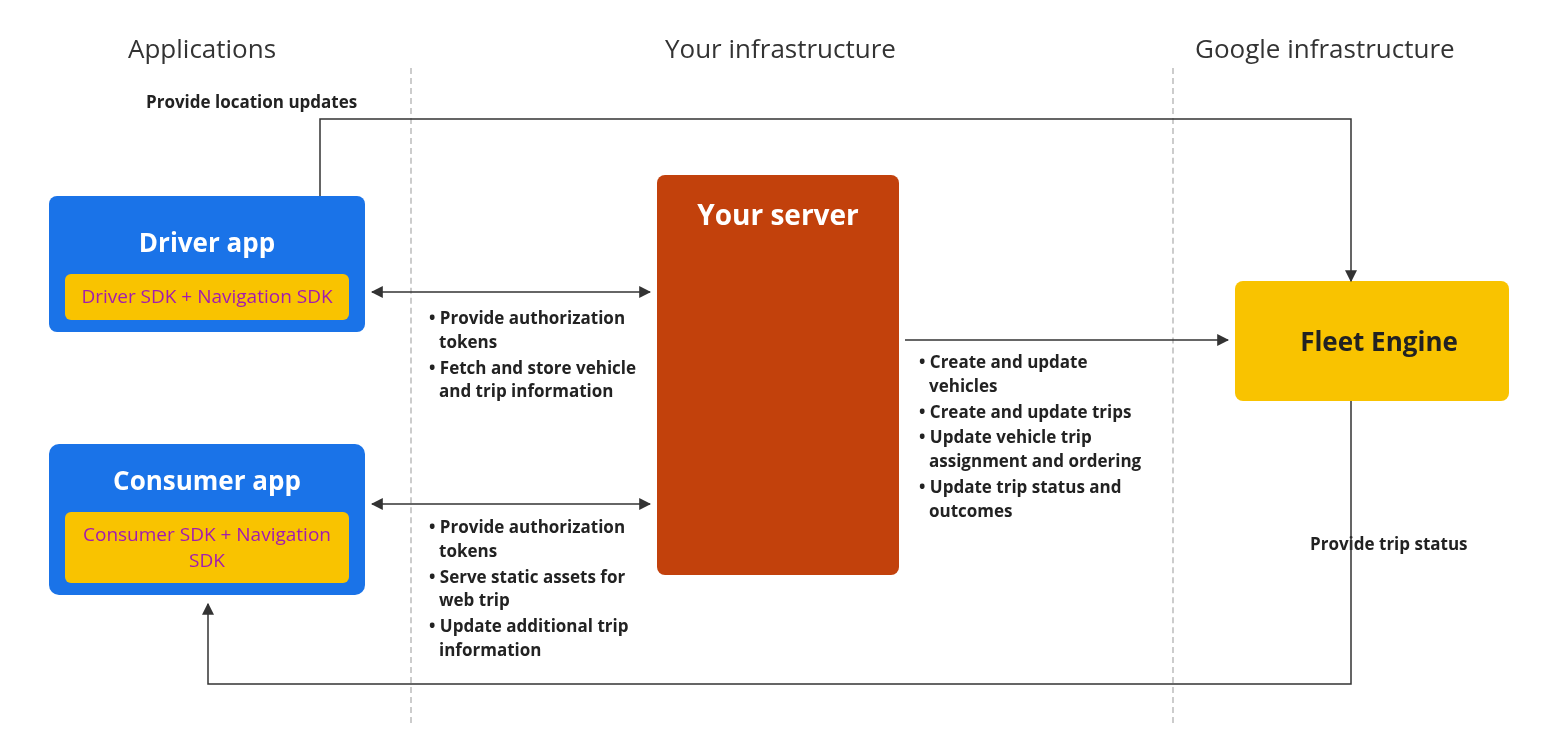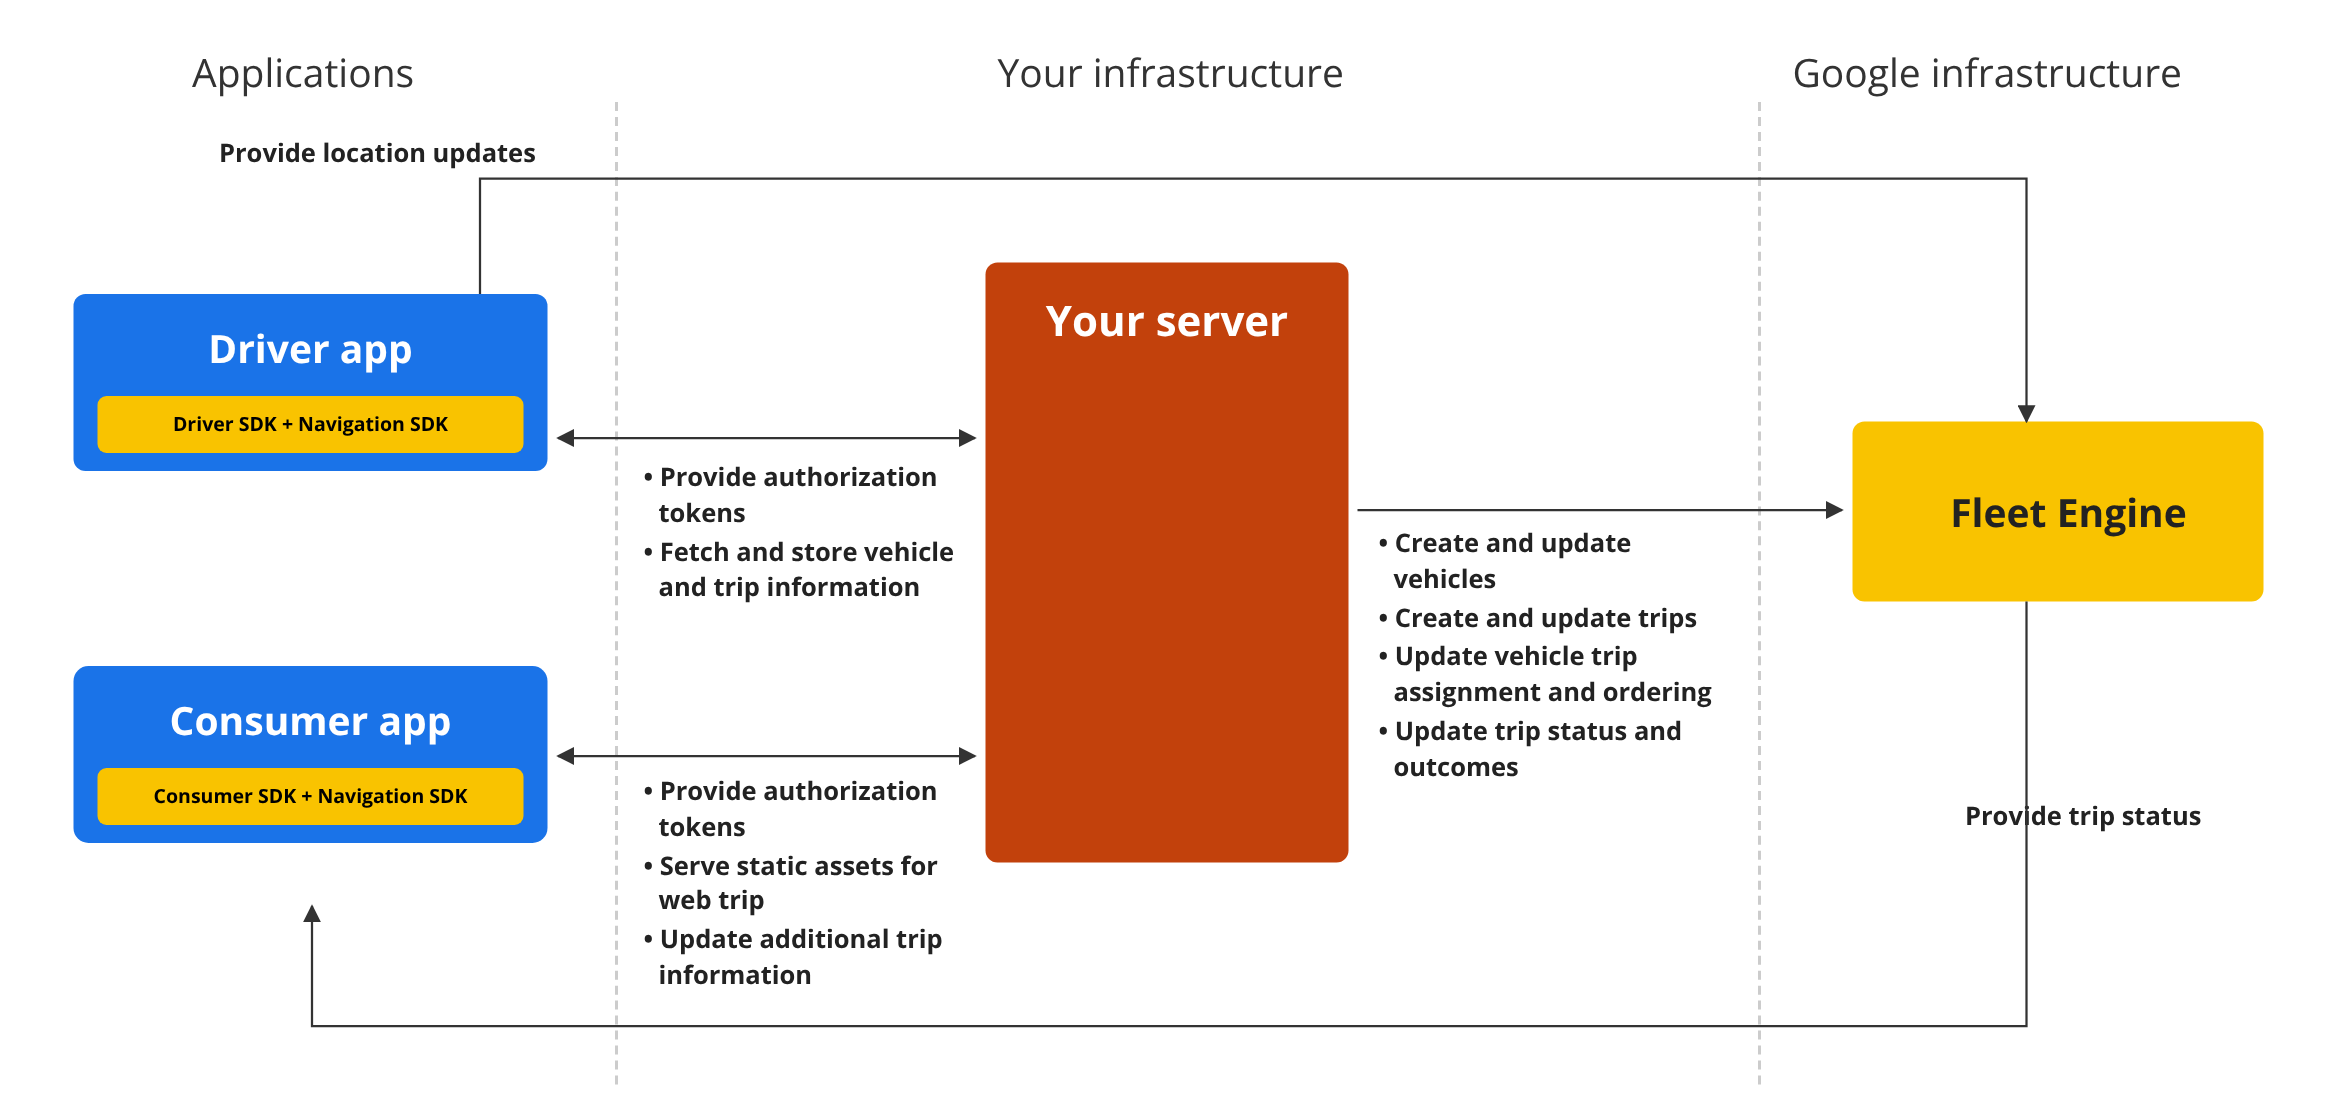"Driver app" div.box-blue { padding-top: 18px -> 28px }
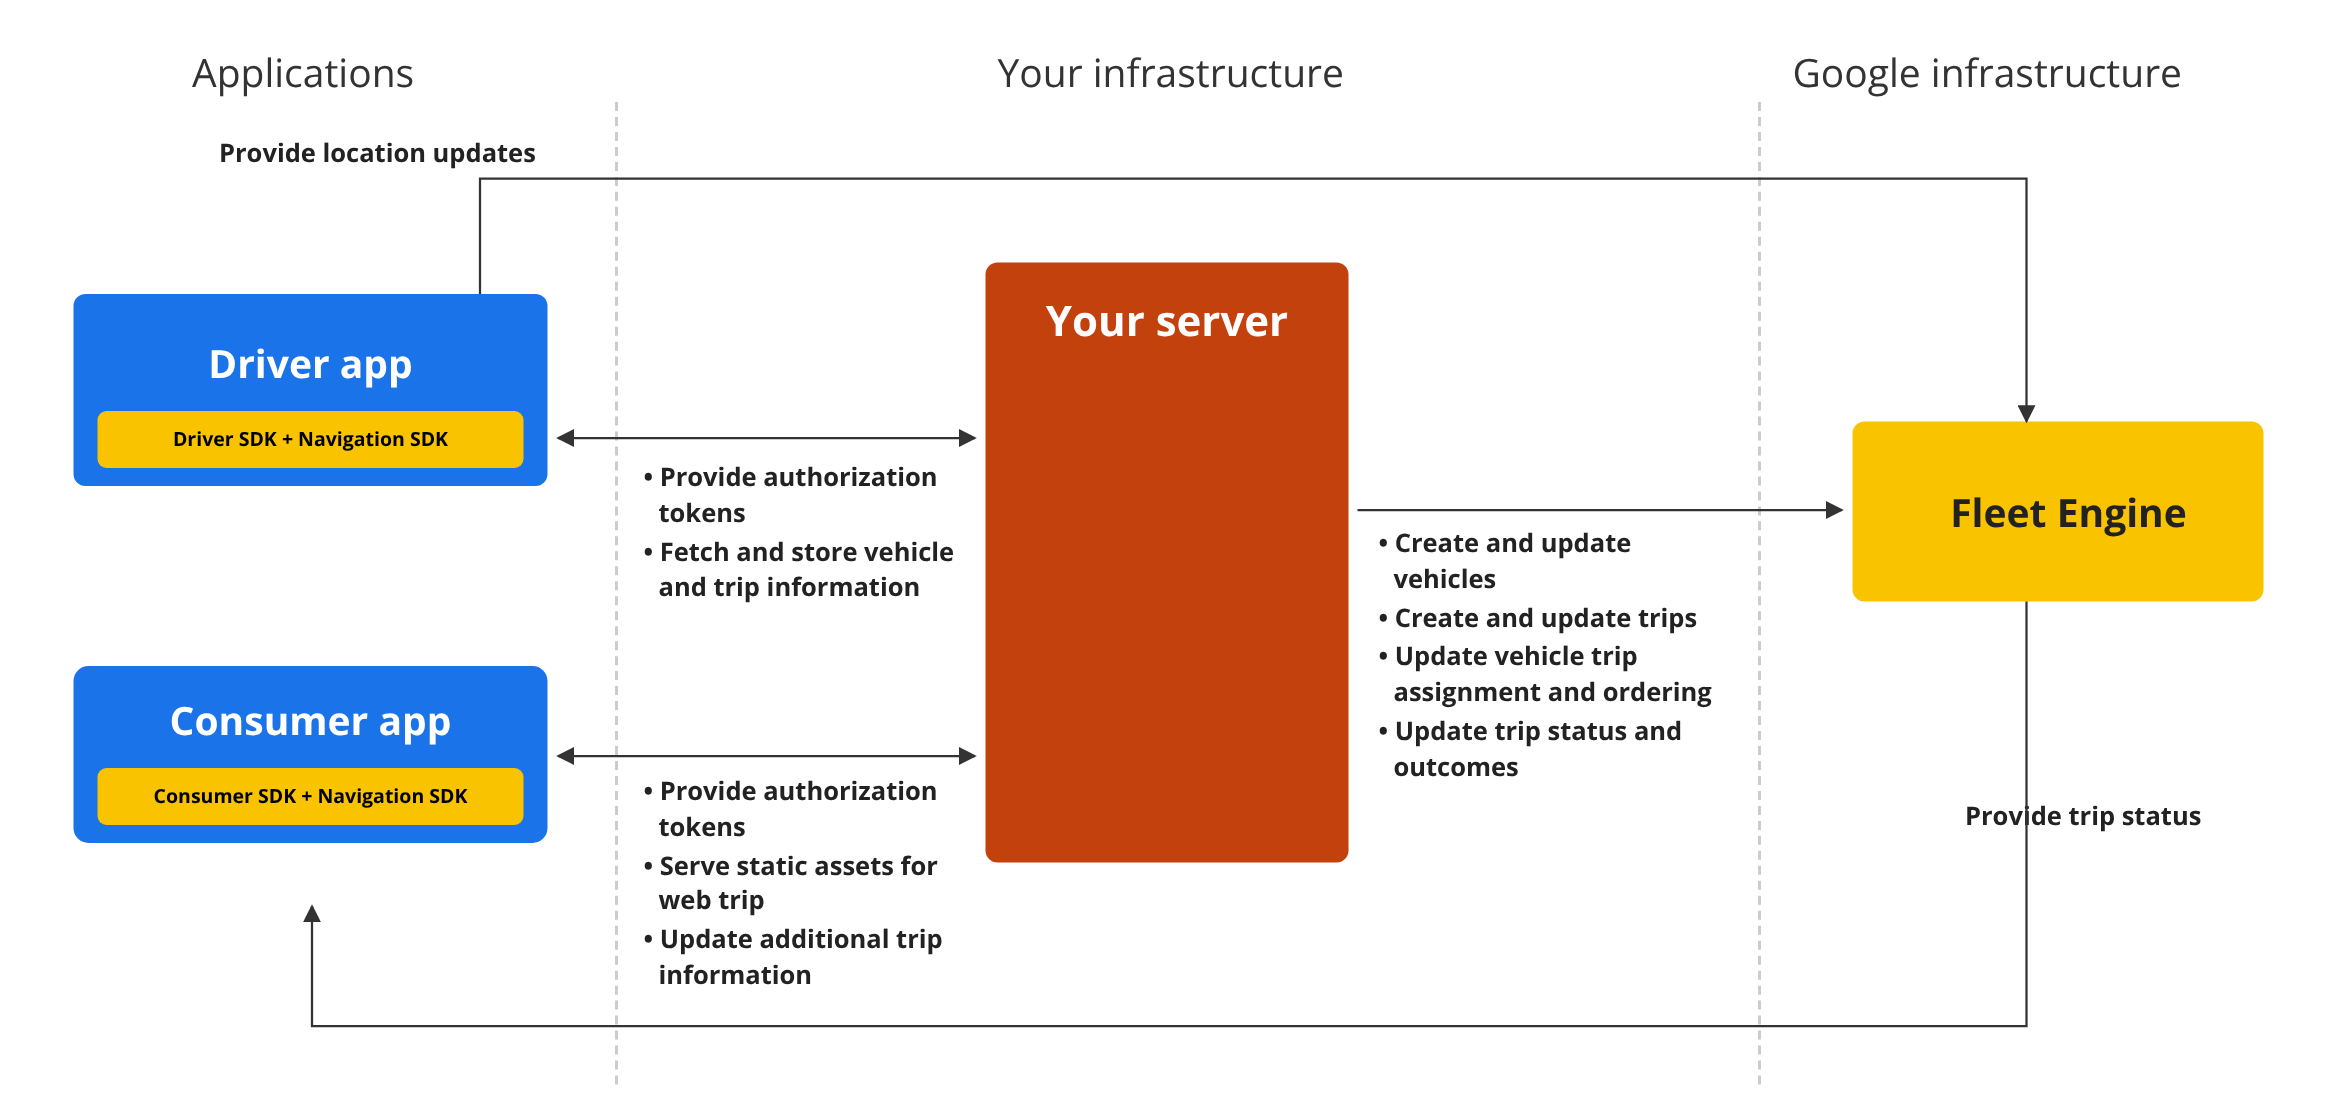"Driver SDK + Navigation SDK" .box-yellow-inner { color: #000000 -> #a21caf; font-size: 13px -> 19px; font-weight: 700 -> 400 }
